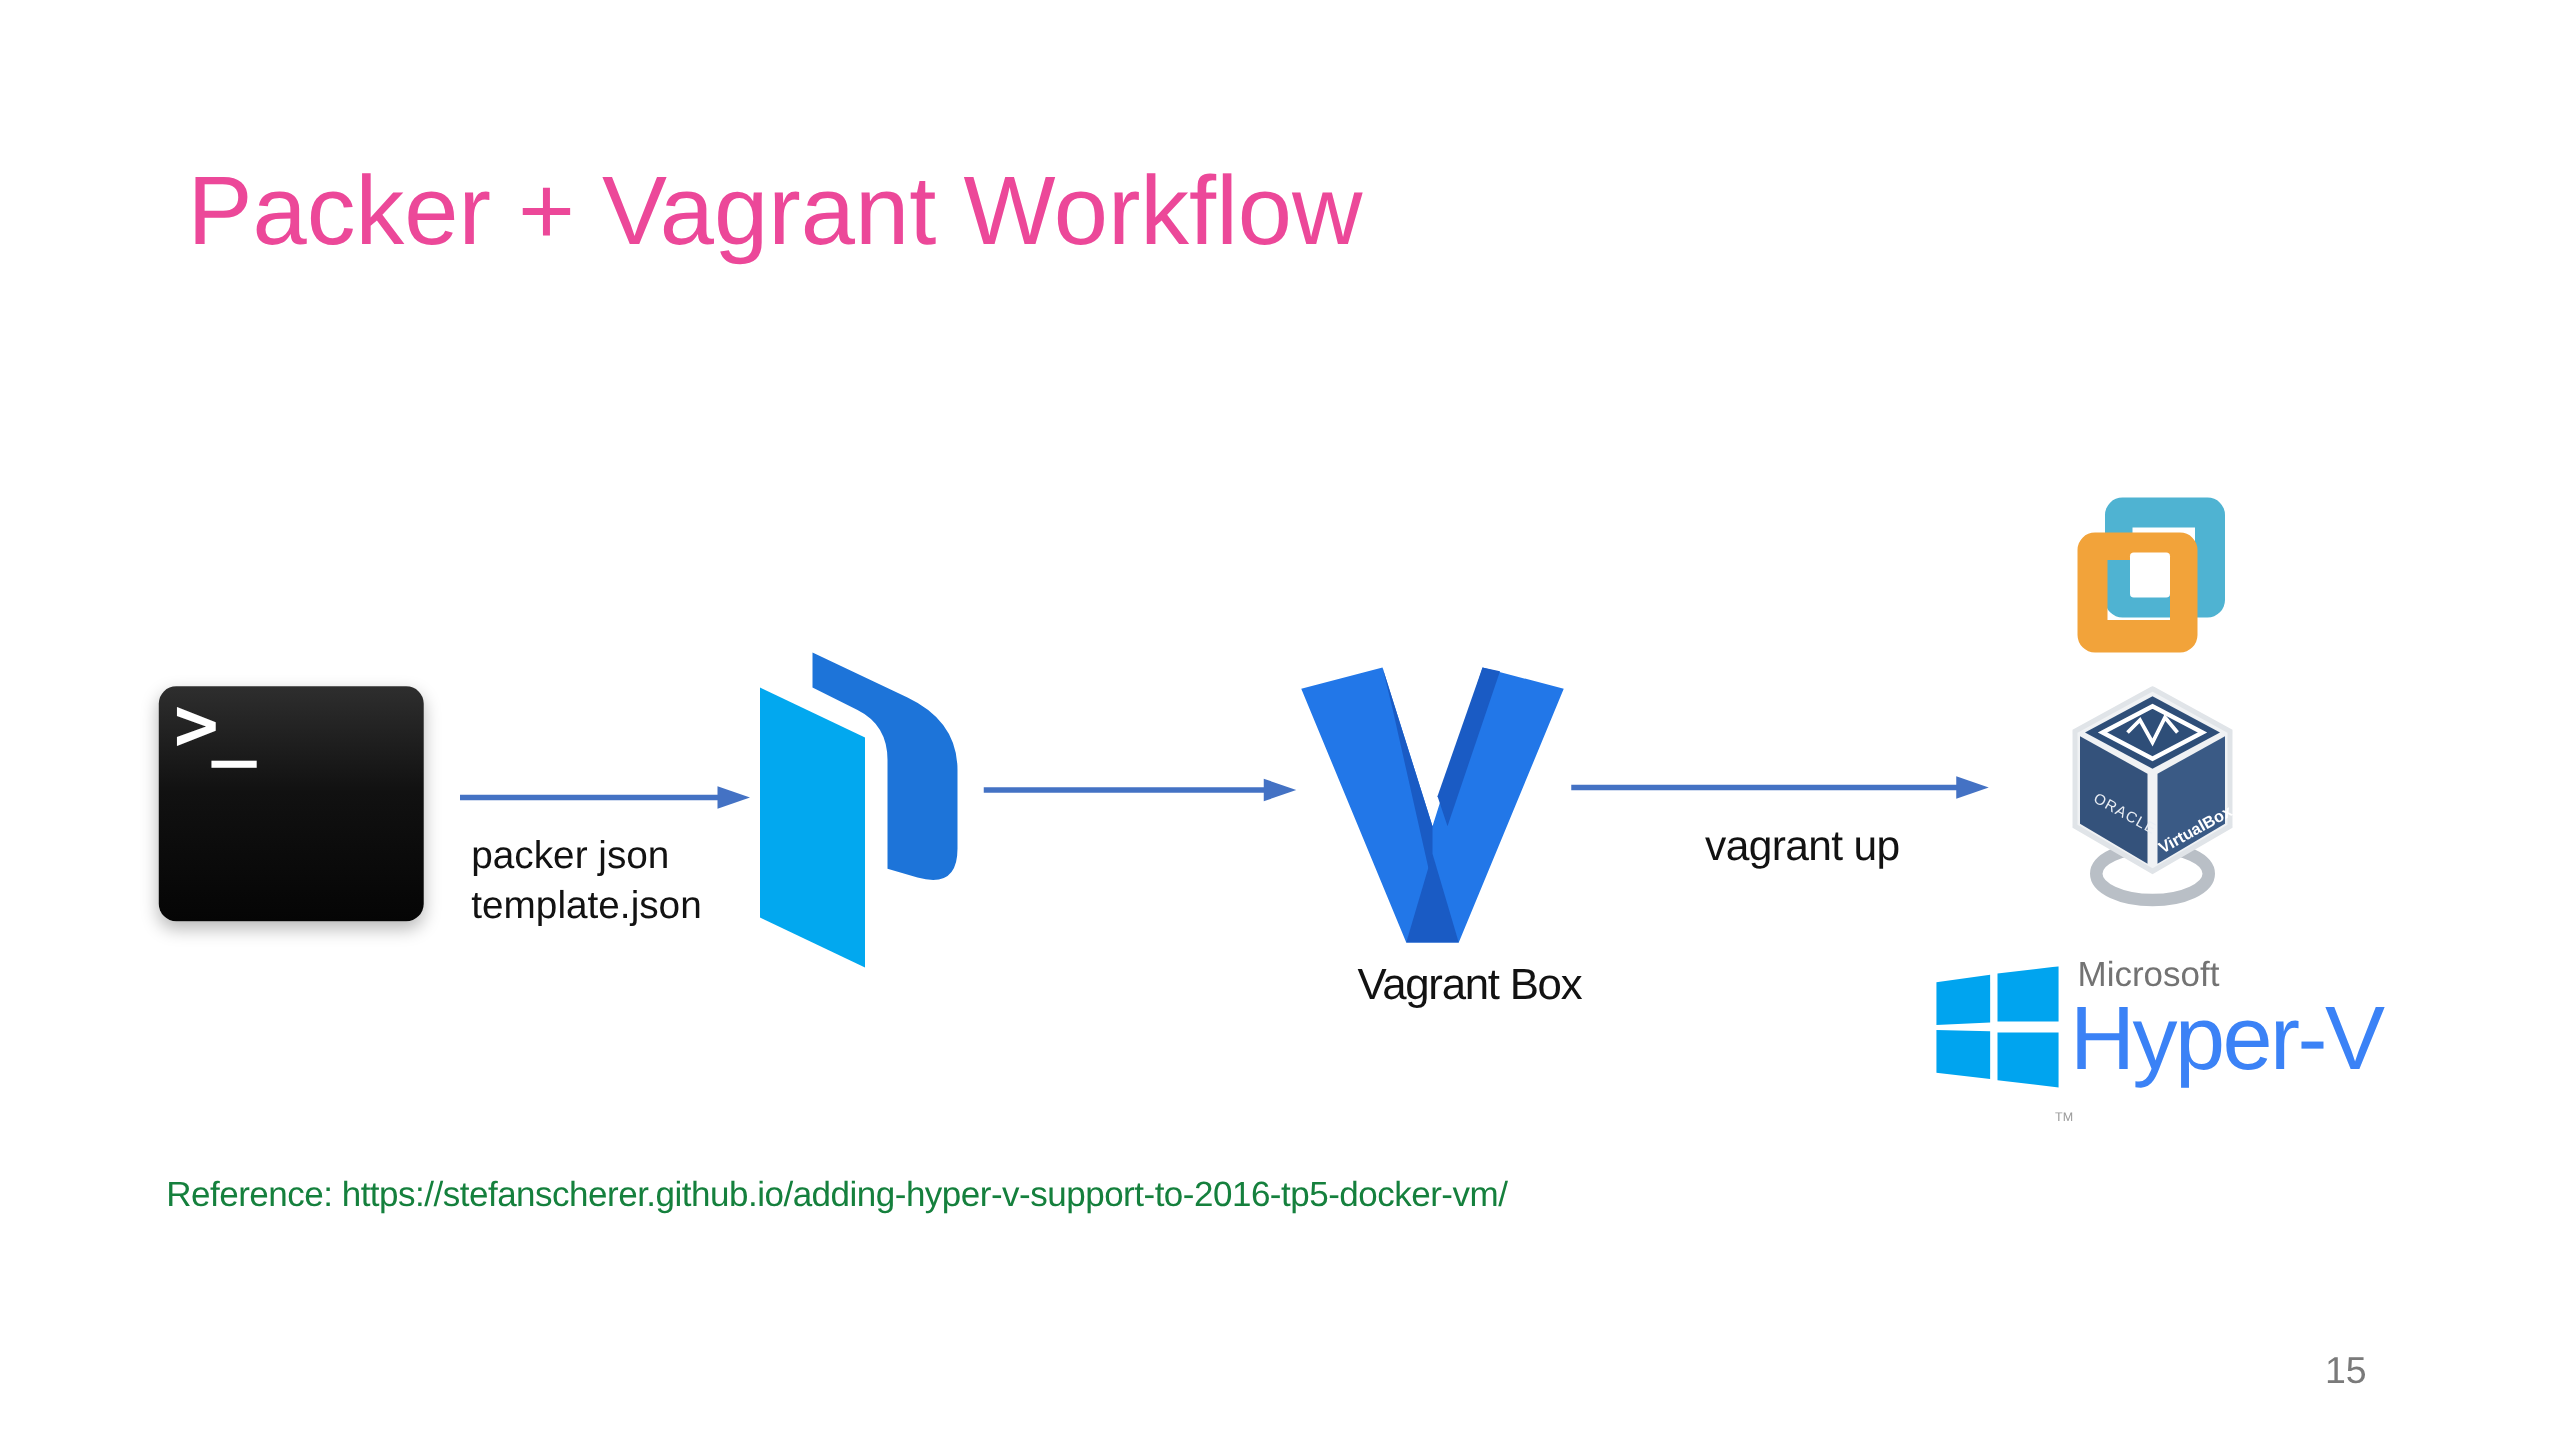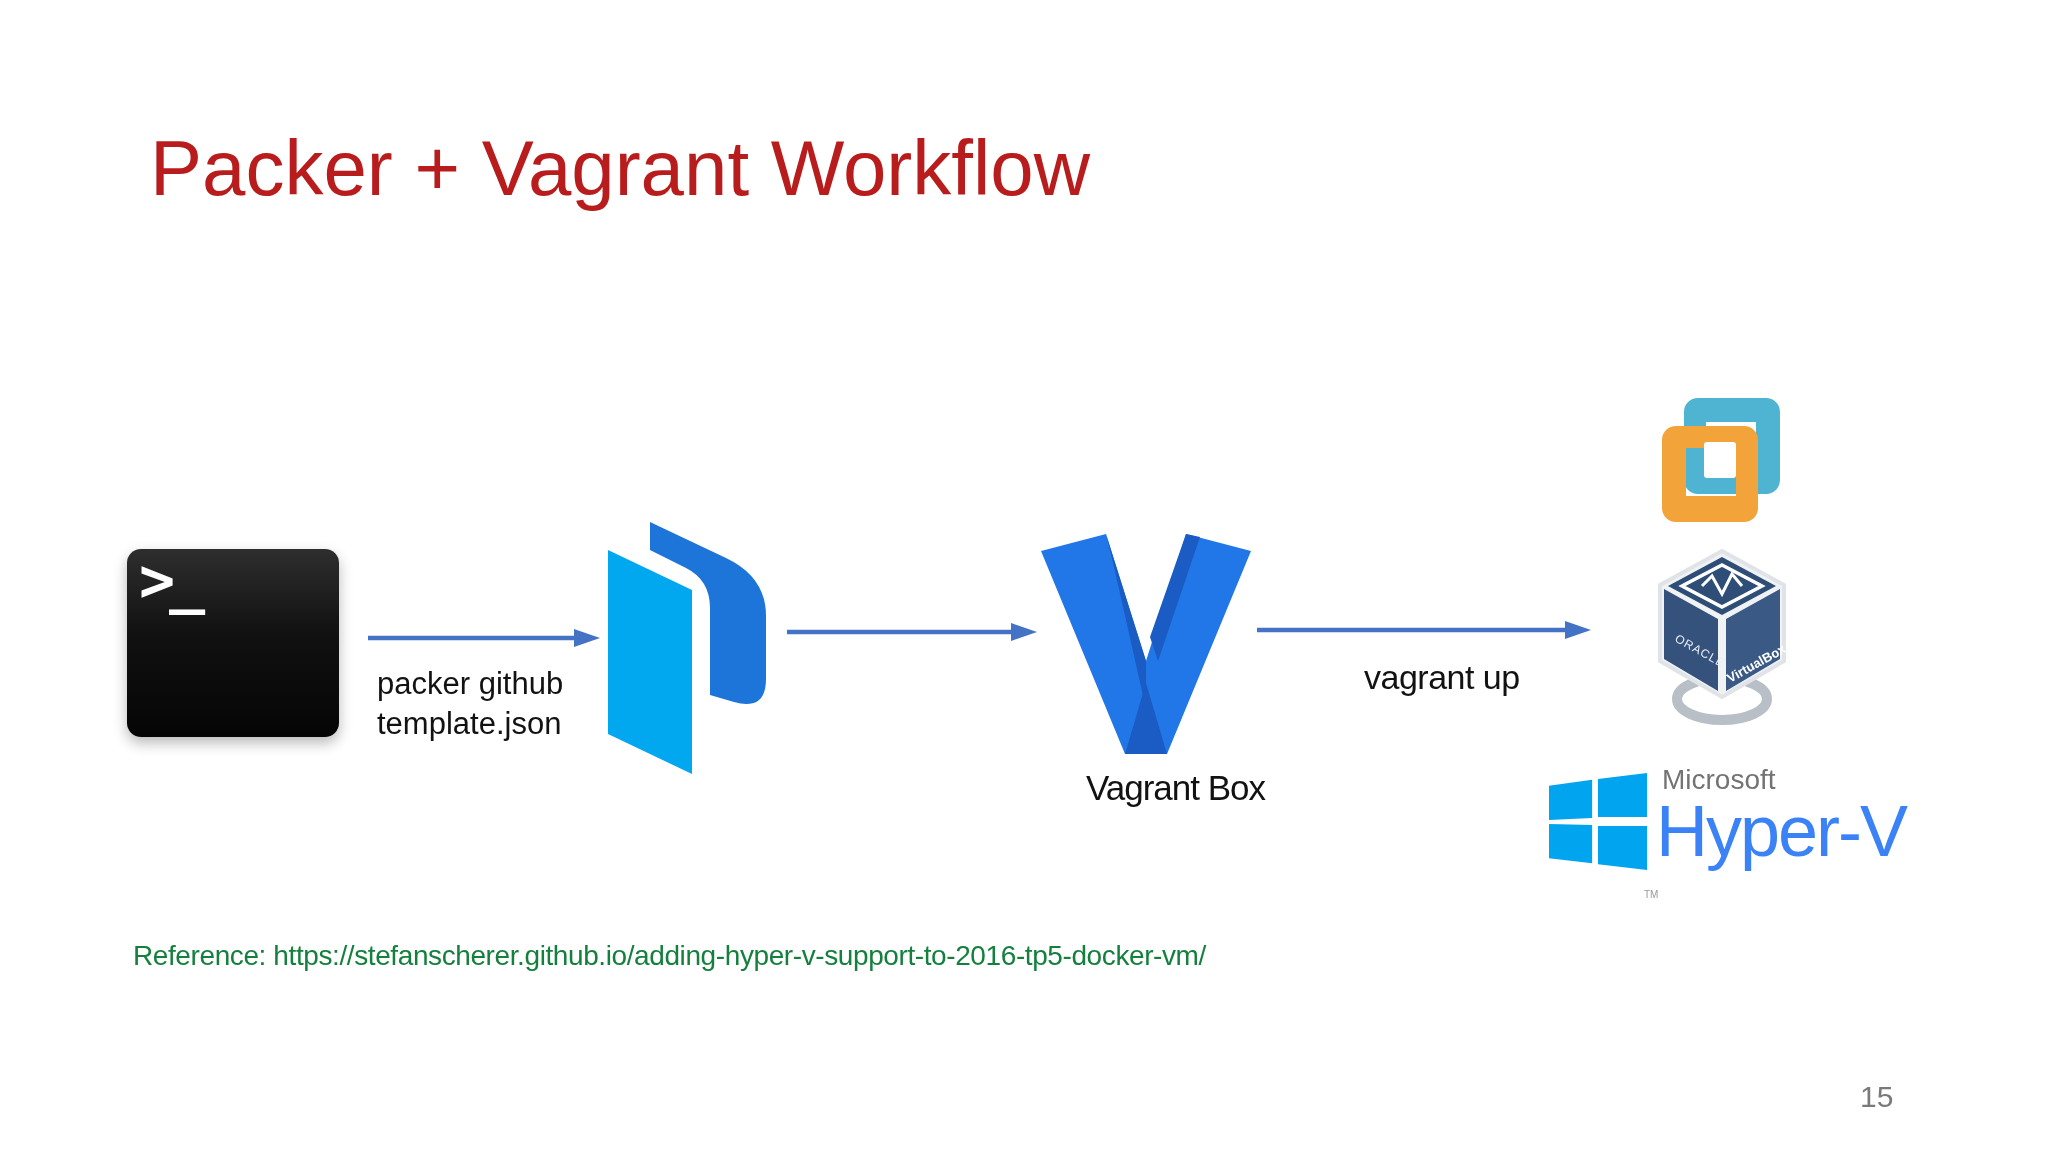"Packer + Vagrant Workflow" .title { color: #b91c1c -> #ec4899 }
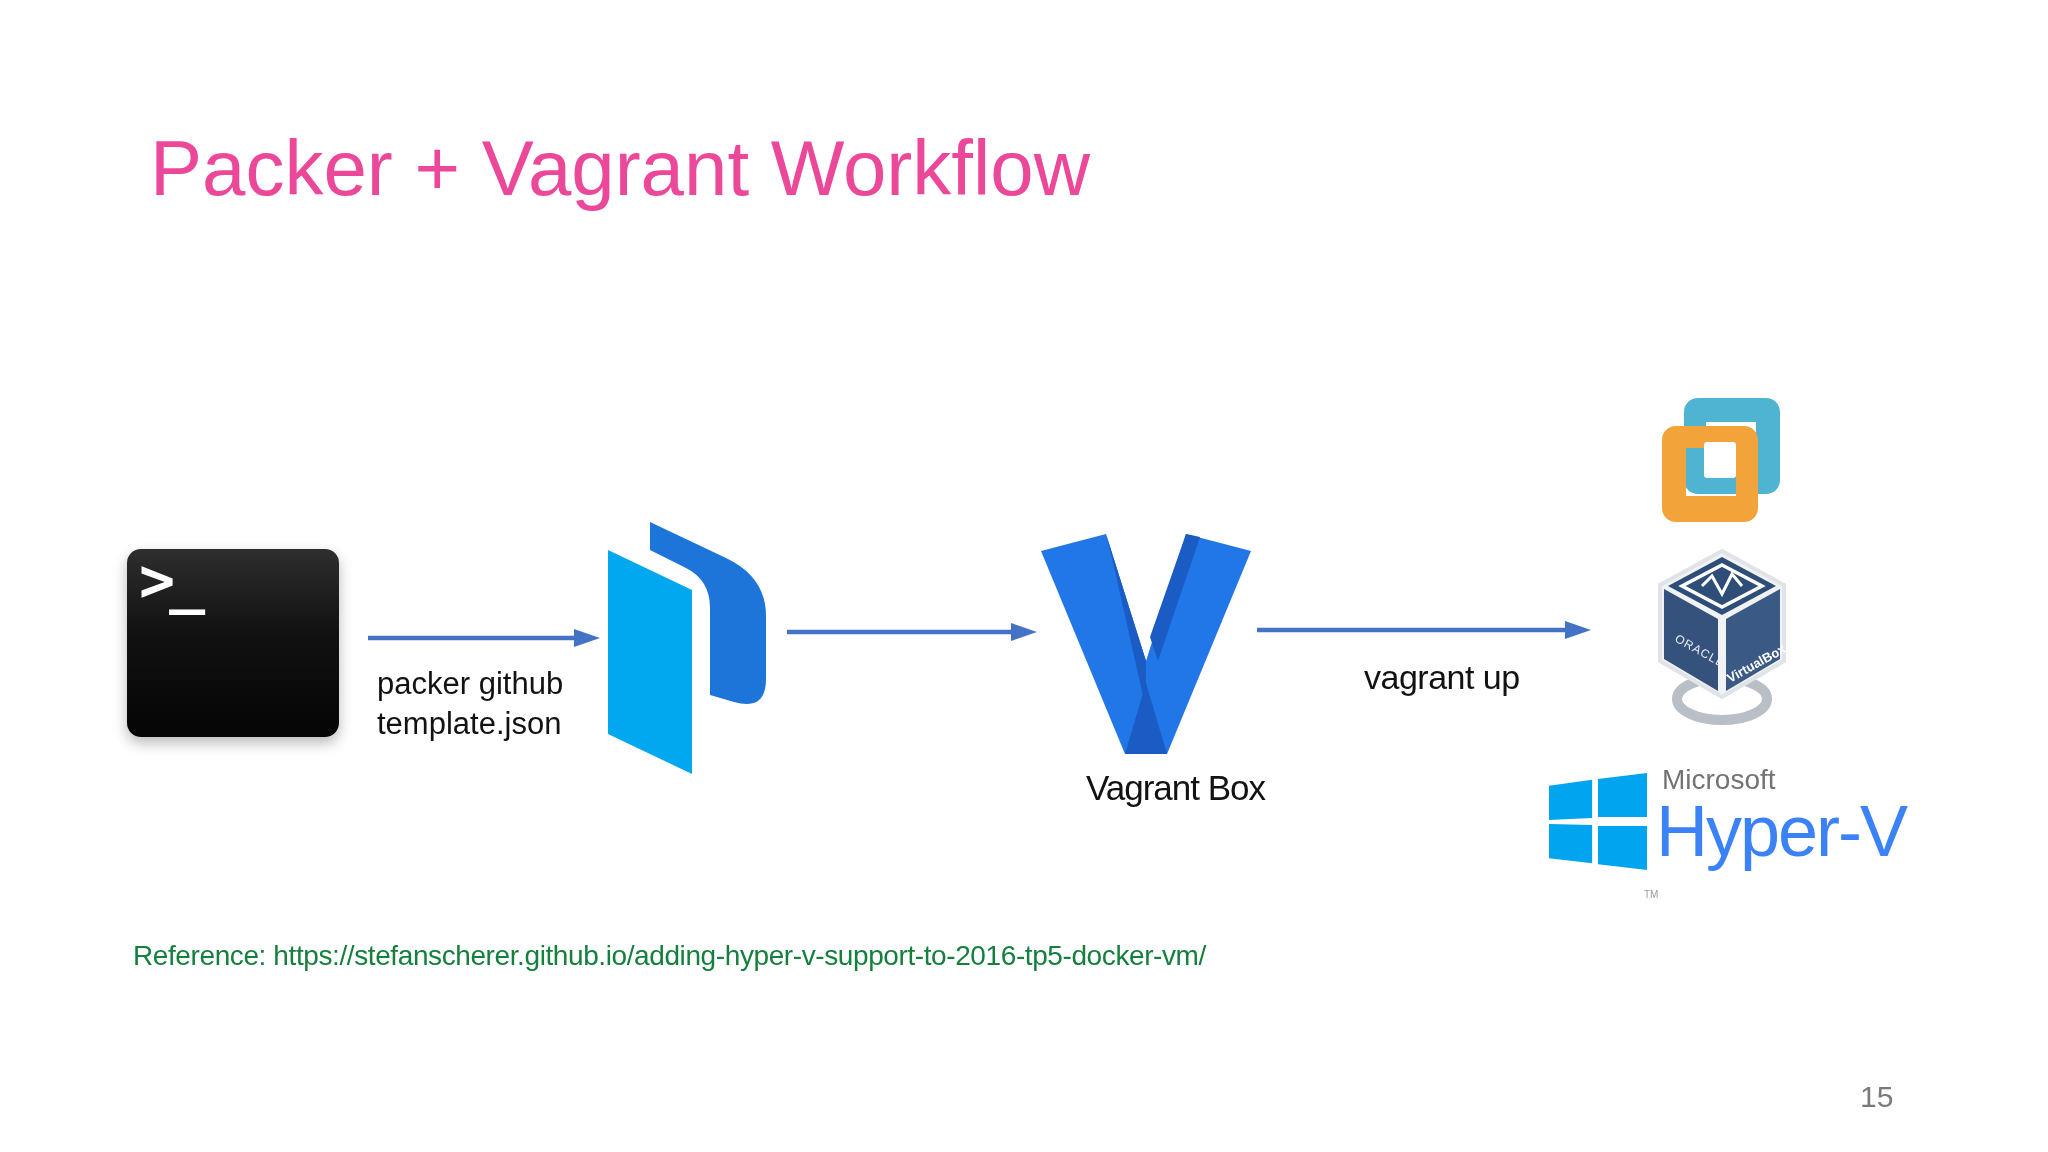"packer github" div { text: github -> json }
